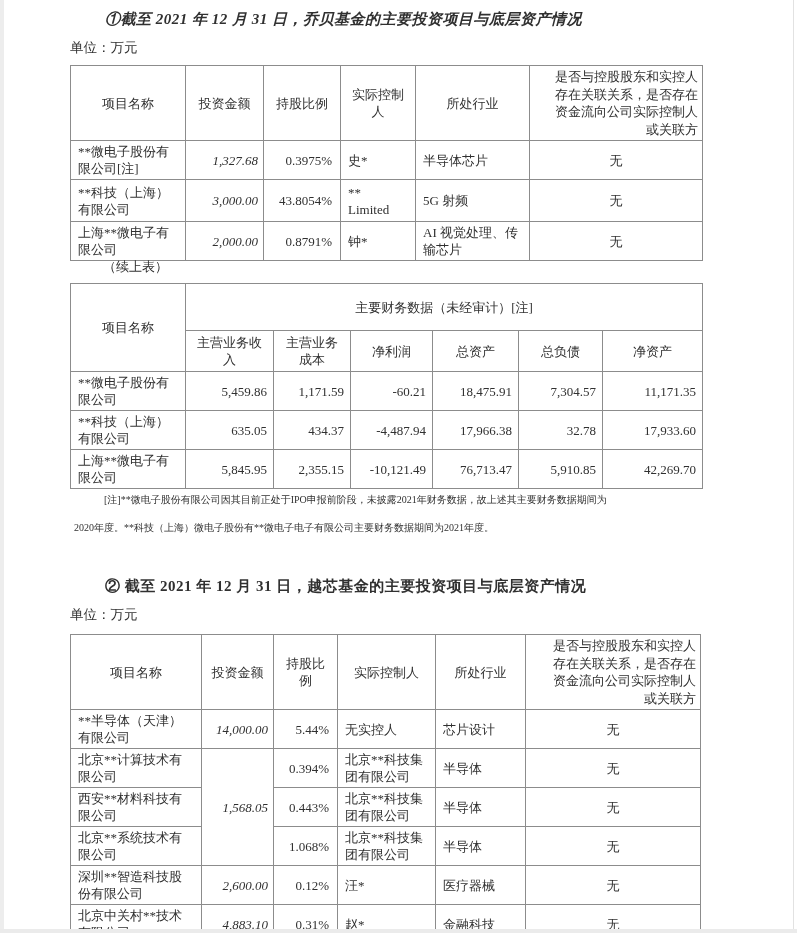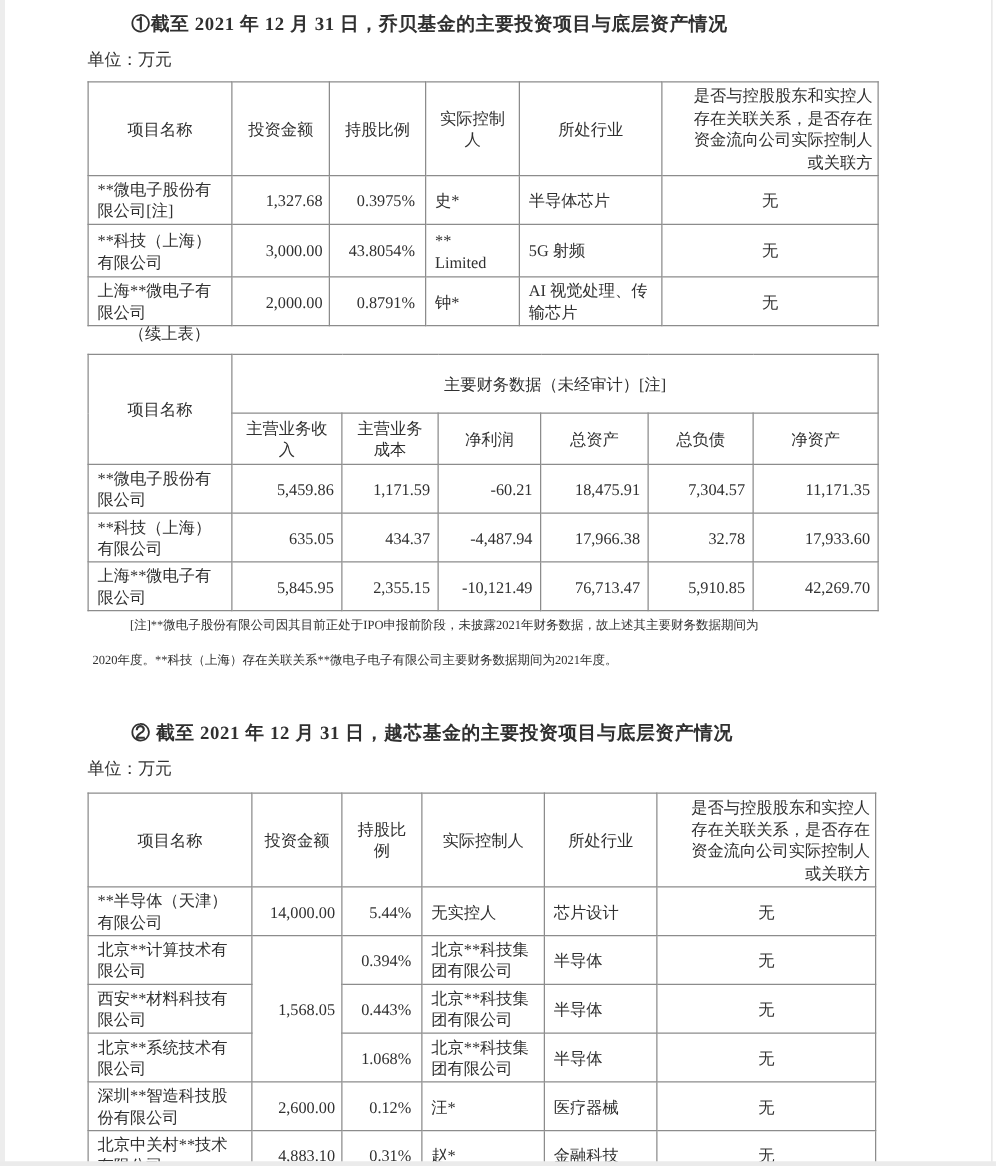"①截至 2021 年 12 月" div.title { font-style: none -> italic }
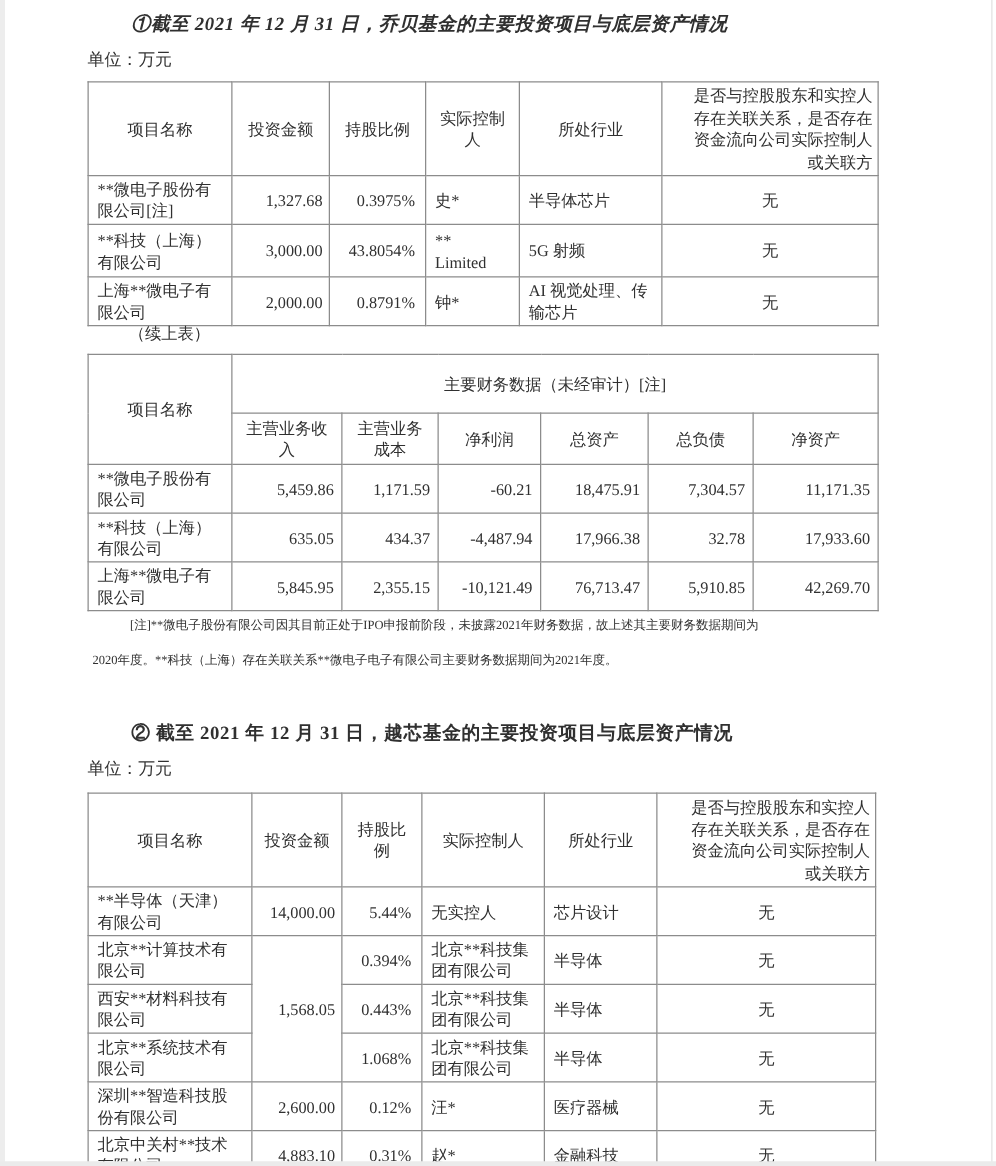"1,327.68" .r { font-style: none -> italic }
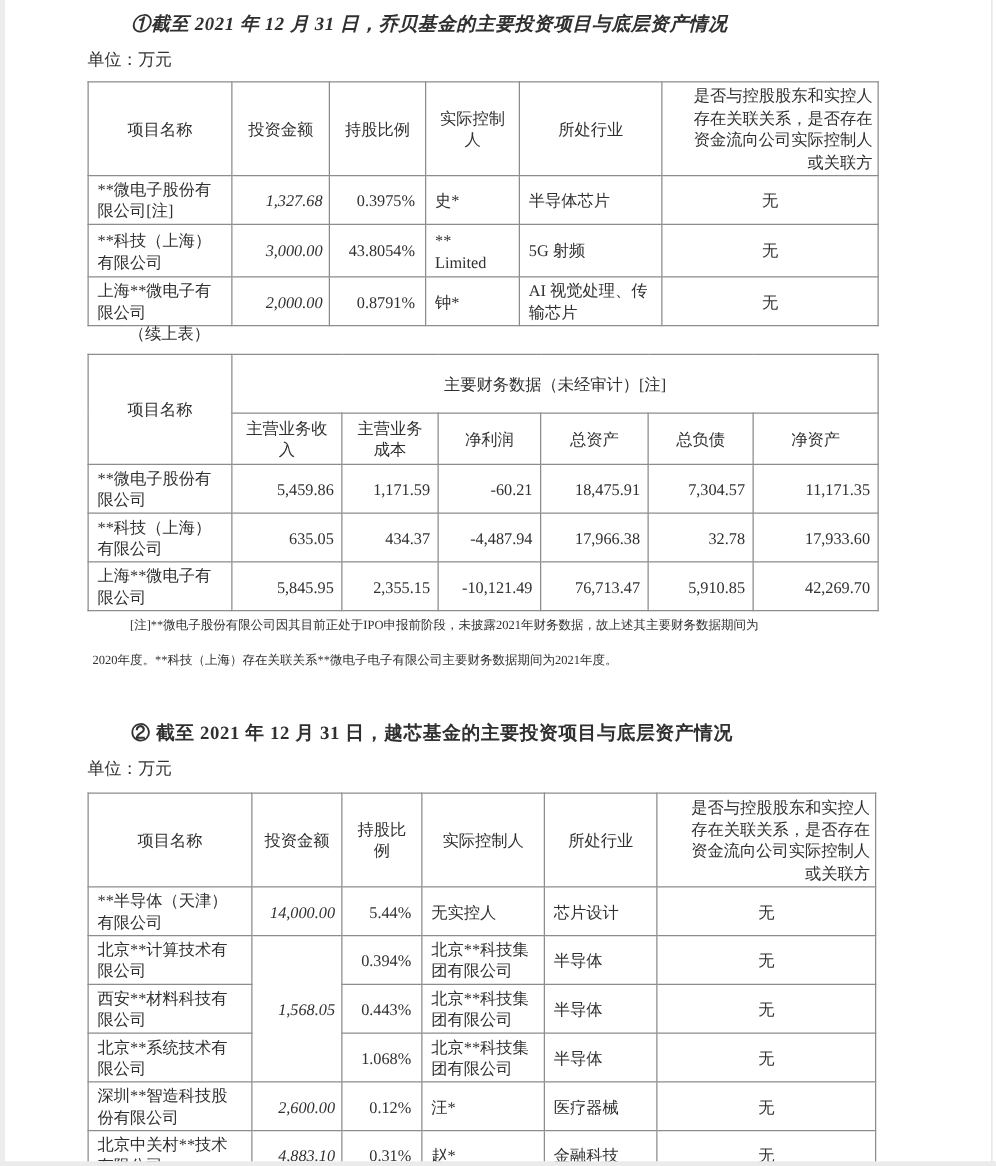"2020年度。**科技（上海）存在关联关系**微电子电子有限公司主要财务数据期间" div.note-line { text: 存在关联关系 -> 微电子股份有 }
